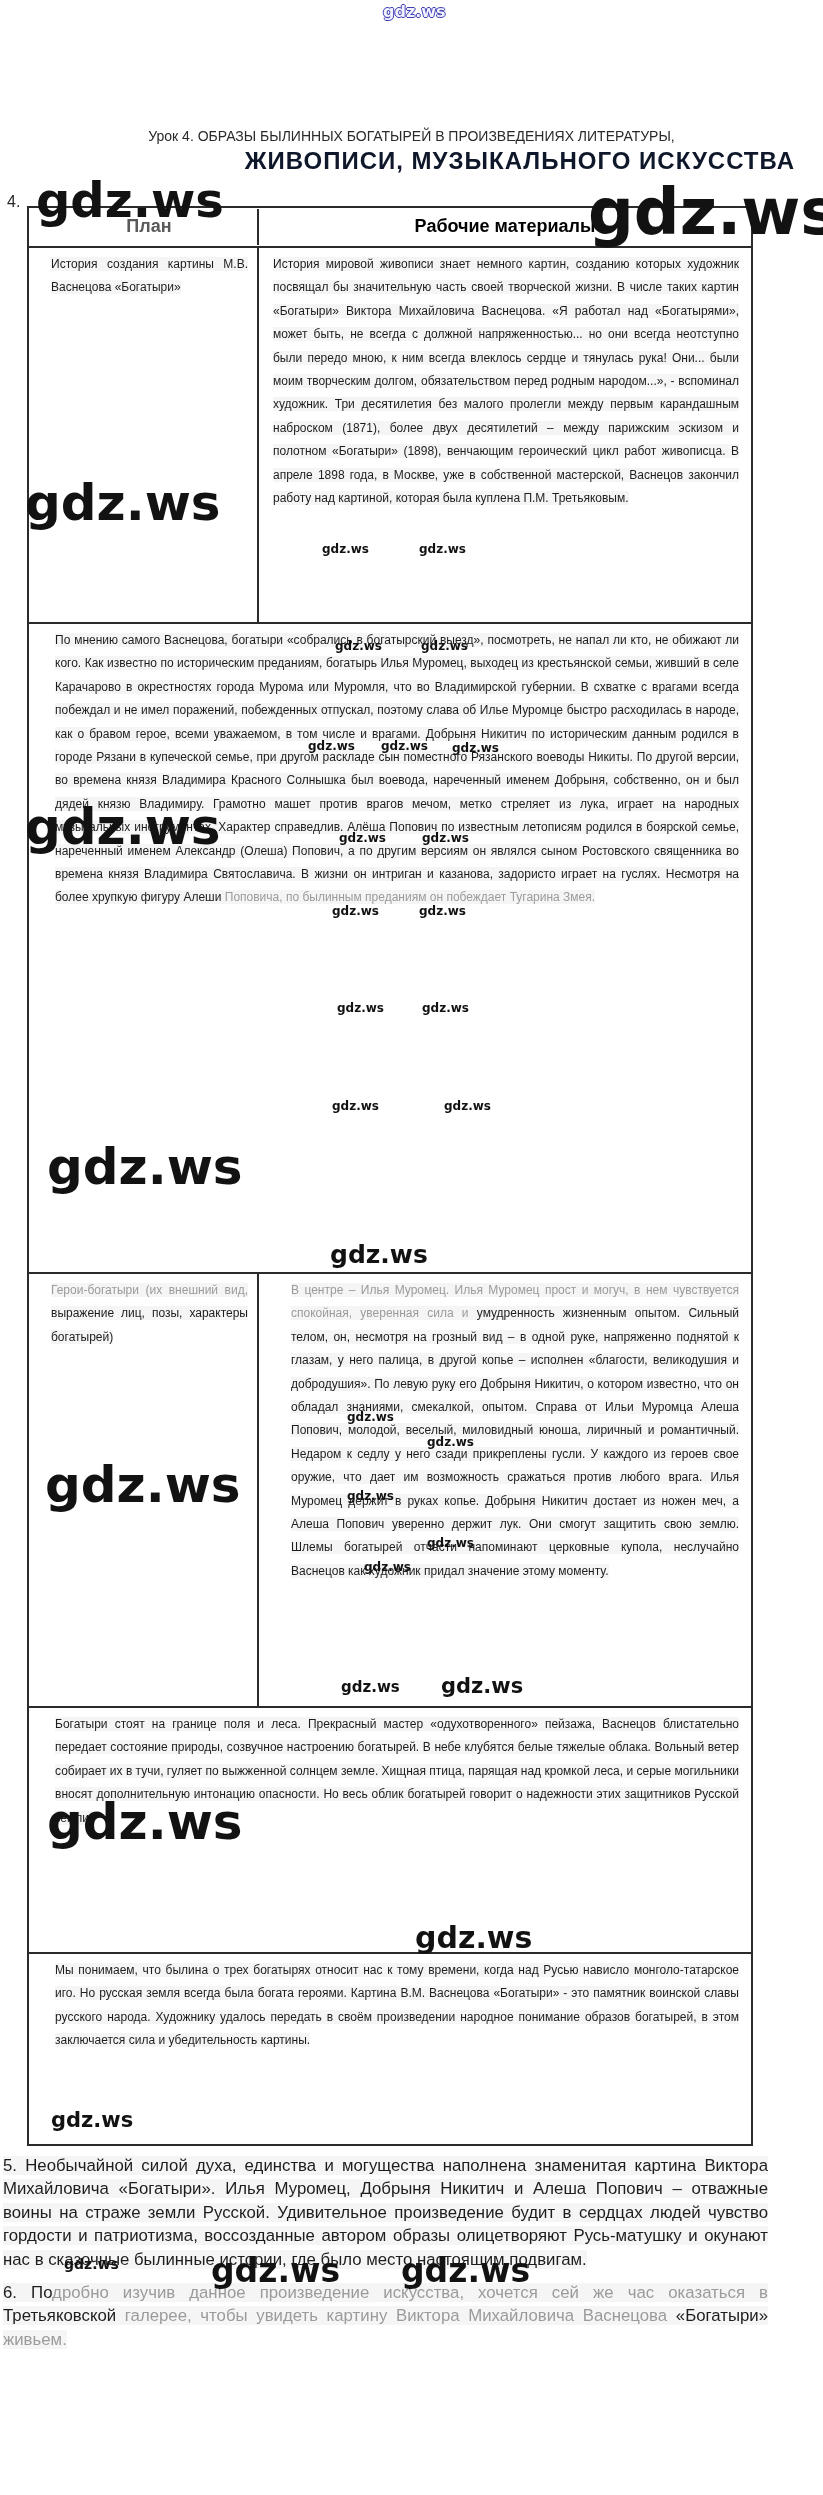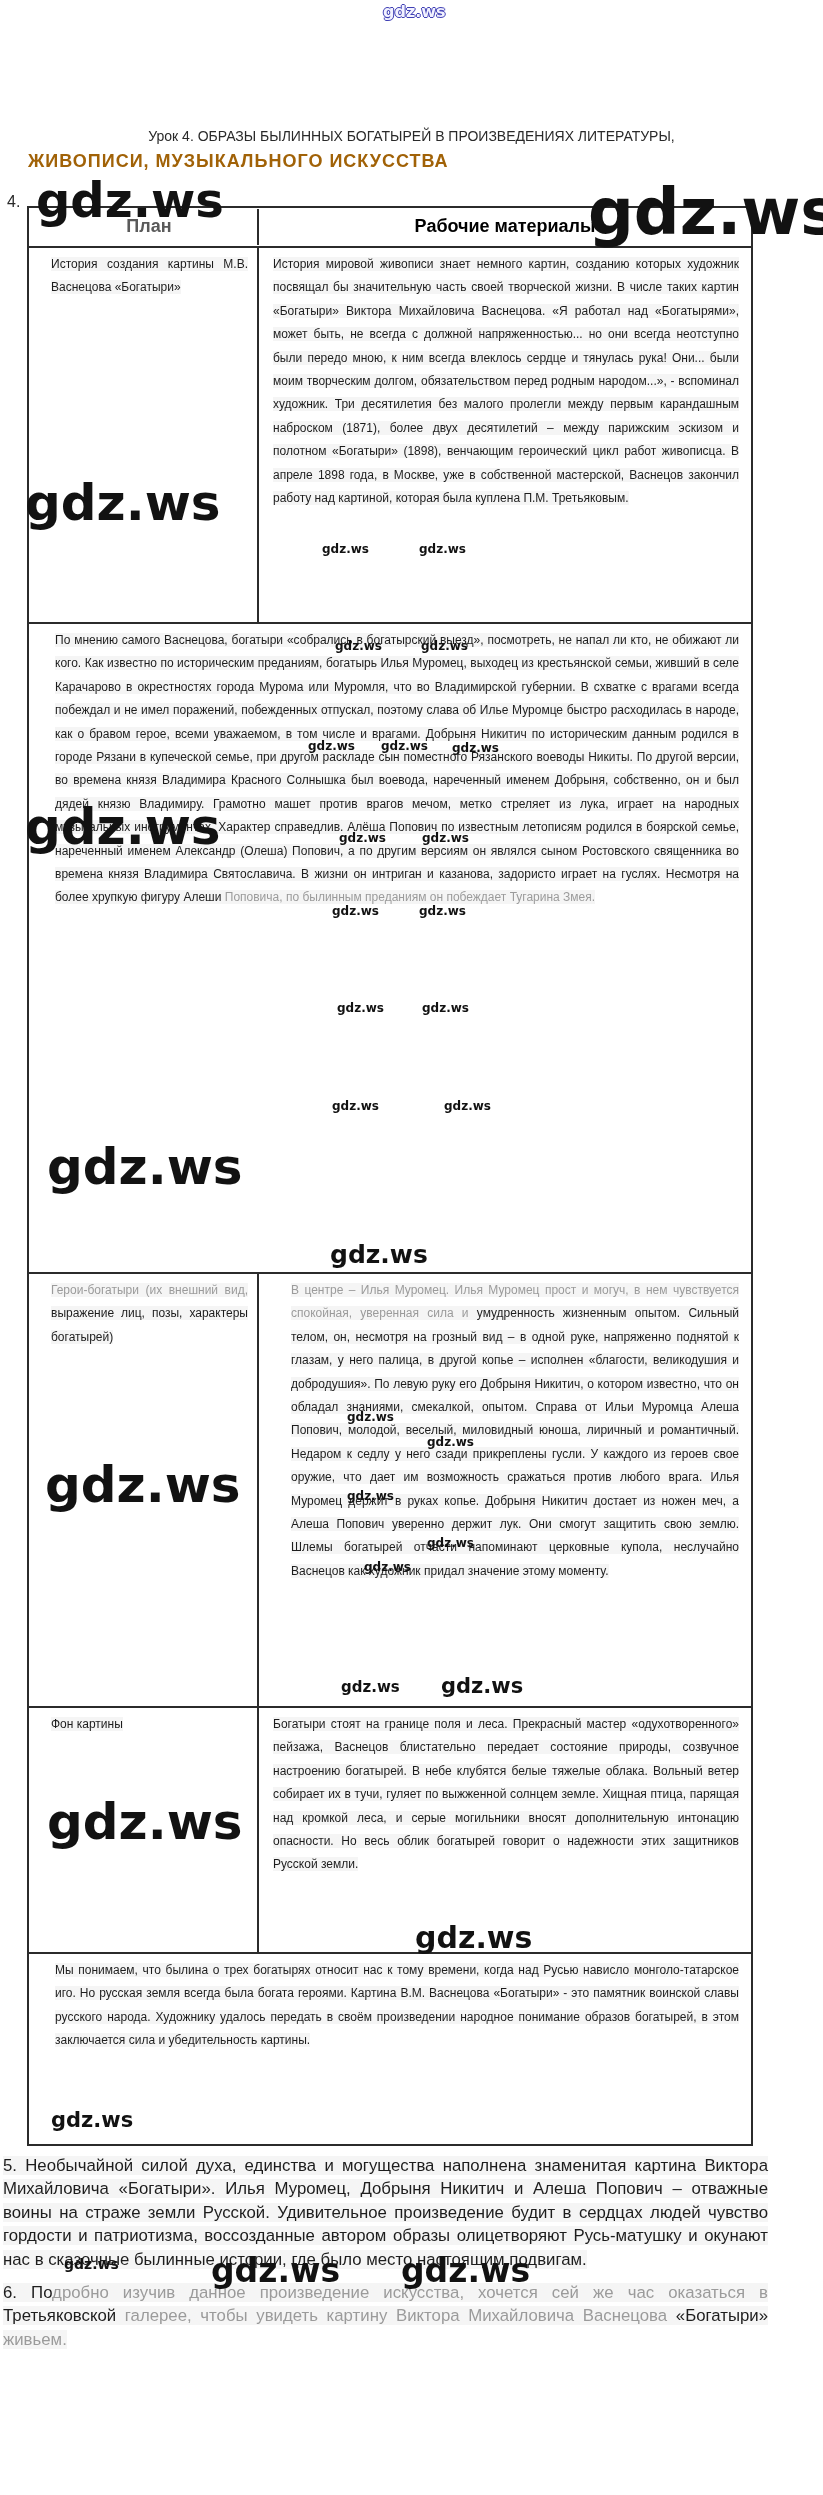"ЖИВОПИСИ, МУЗЫКАЛЬНОГО ИСКУССТВА" .doc-subtitle { color: #a16207 -> #0f172a; font-size: 18px -> 24px; text-align: left -> right }
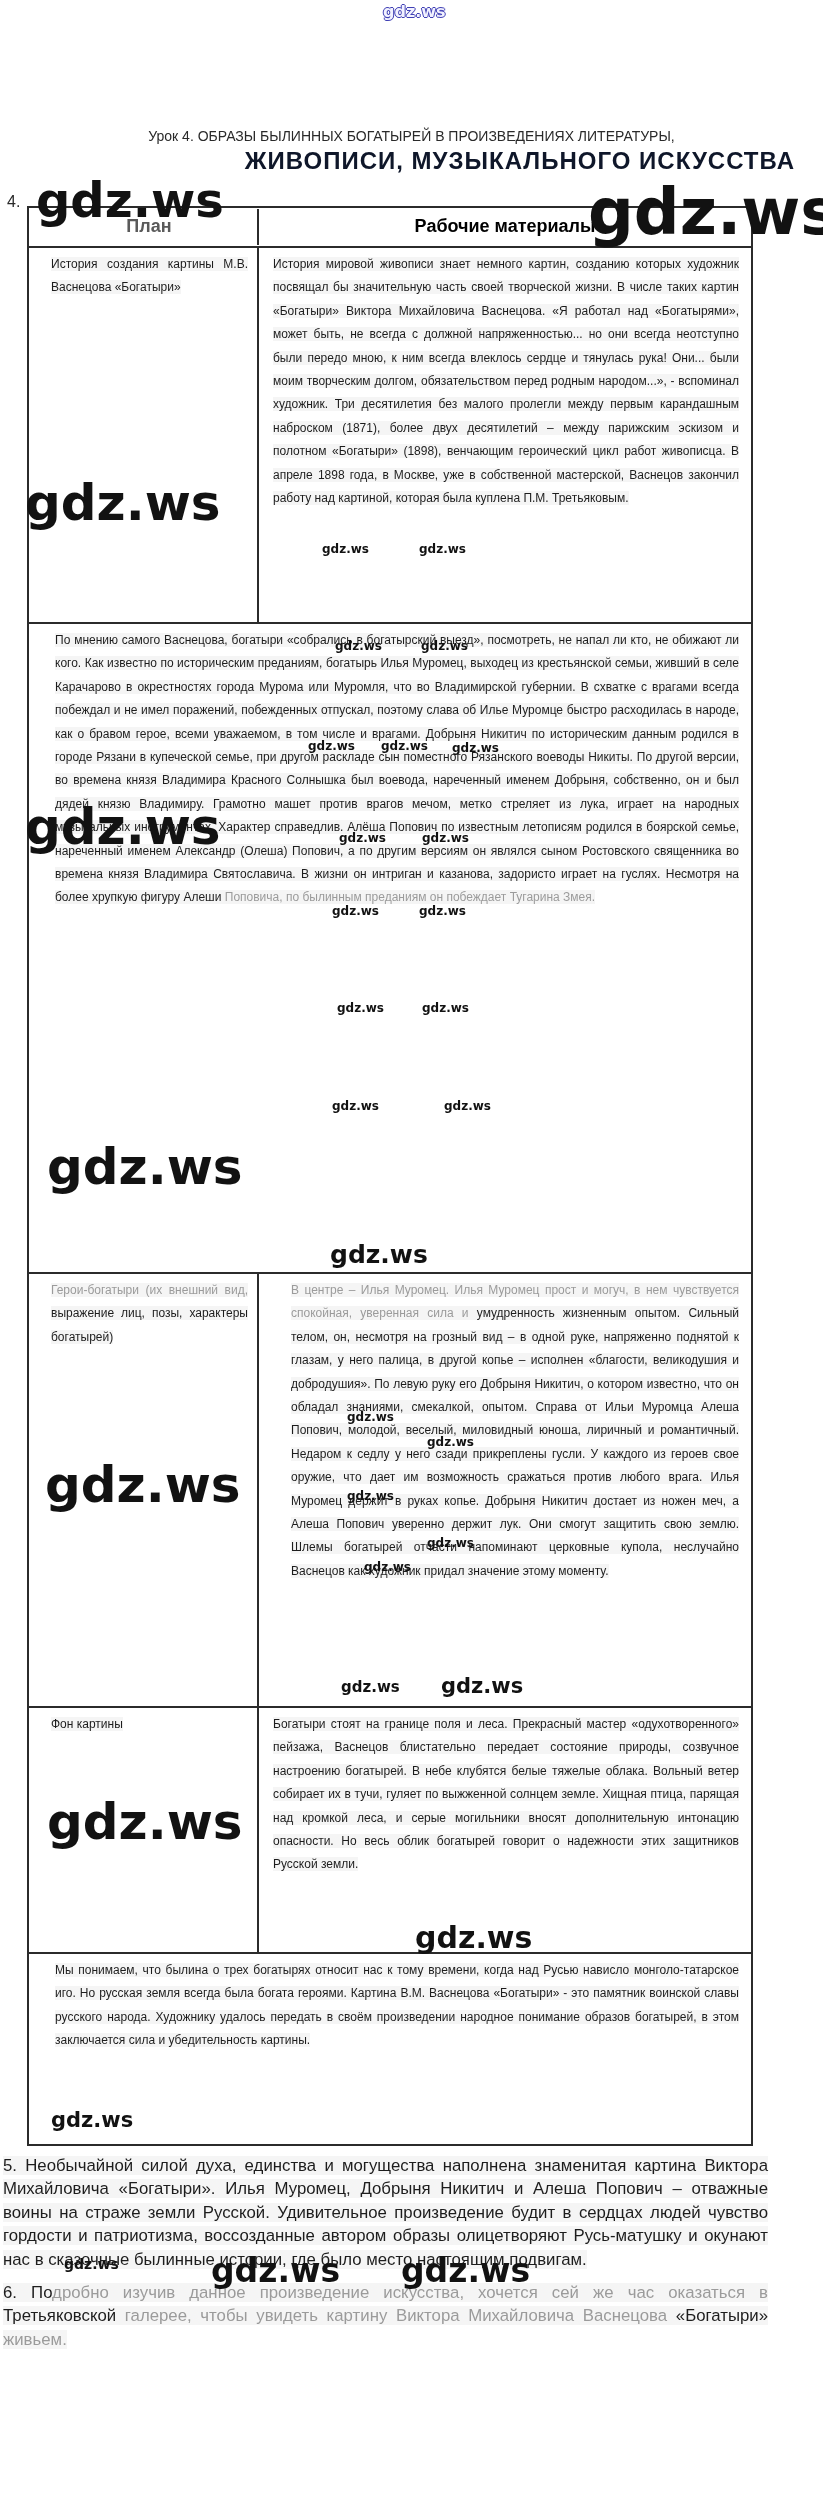"Фон картины" div.cell { html: <div><span>Фон картины</span></div> -> none }
